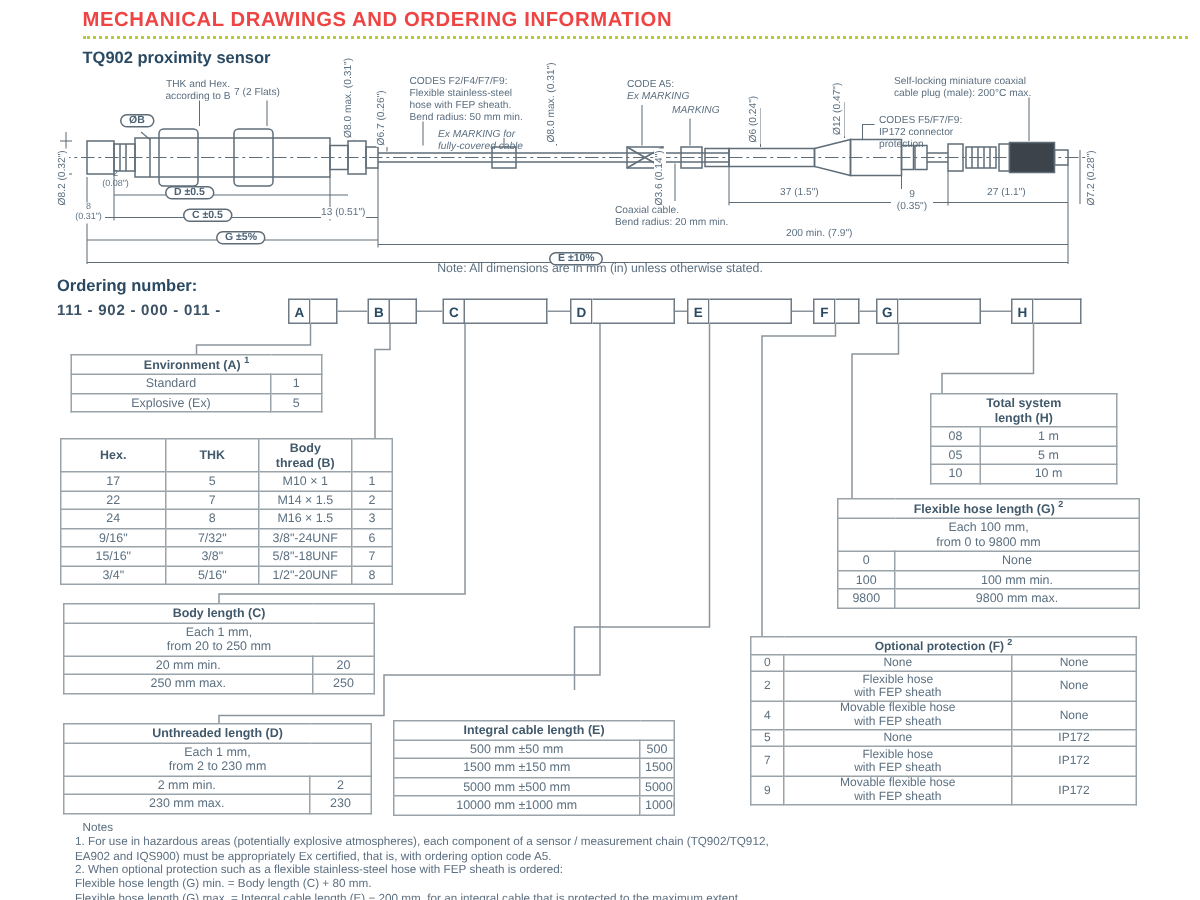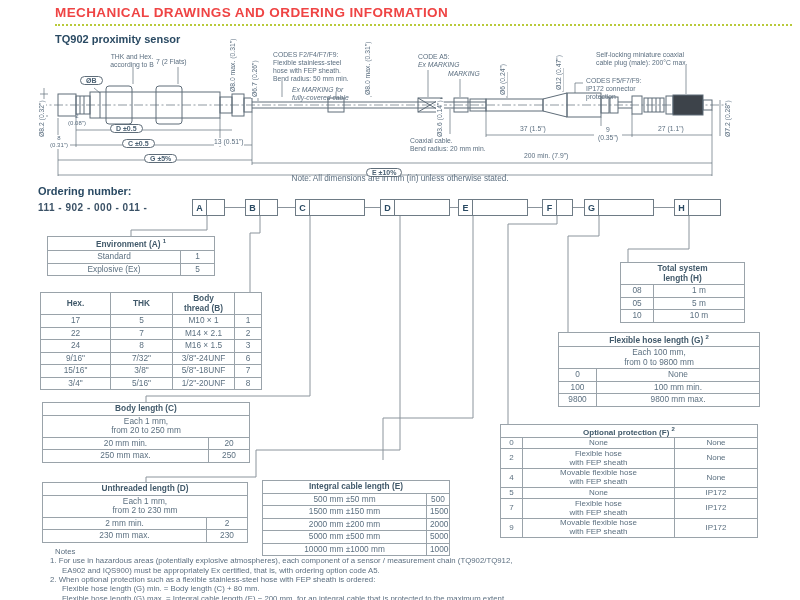"M14 × 2.1" td { text: 2.1 -> 1.5 }
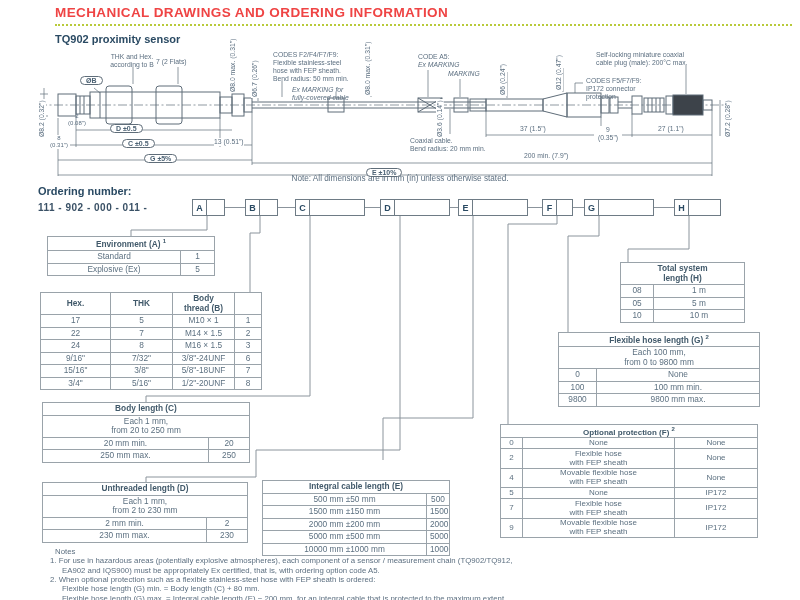"2000 mm ±200 mm" tr { html: <tr> <td>2000 mm ±200 mm</td> <td>2000</td> </tr> -> none }
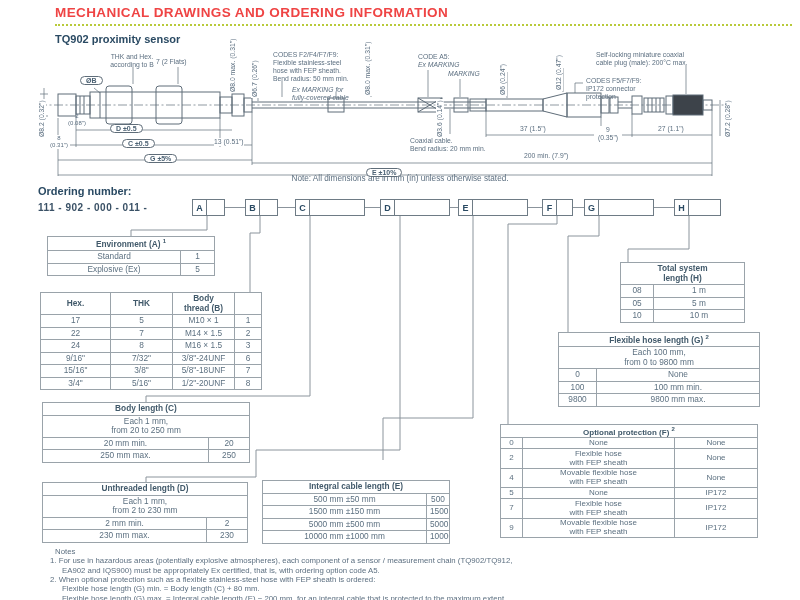"EA902 and IQS900) must be" .nind2 { margin-left: 12px -> none }
